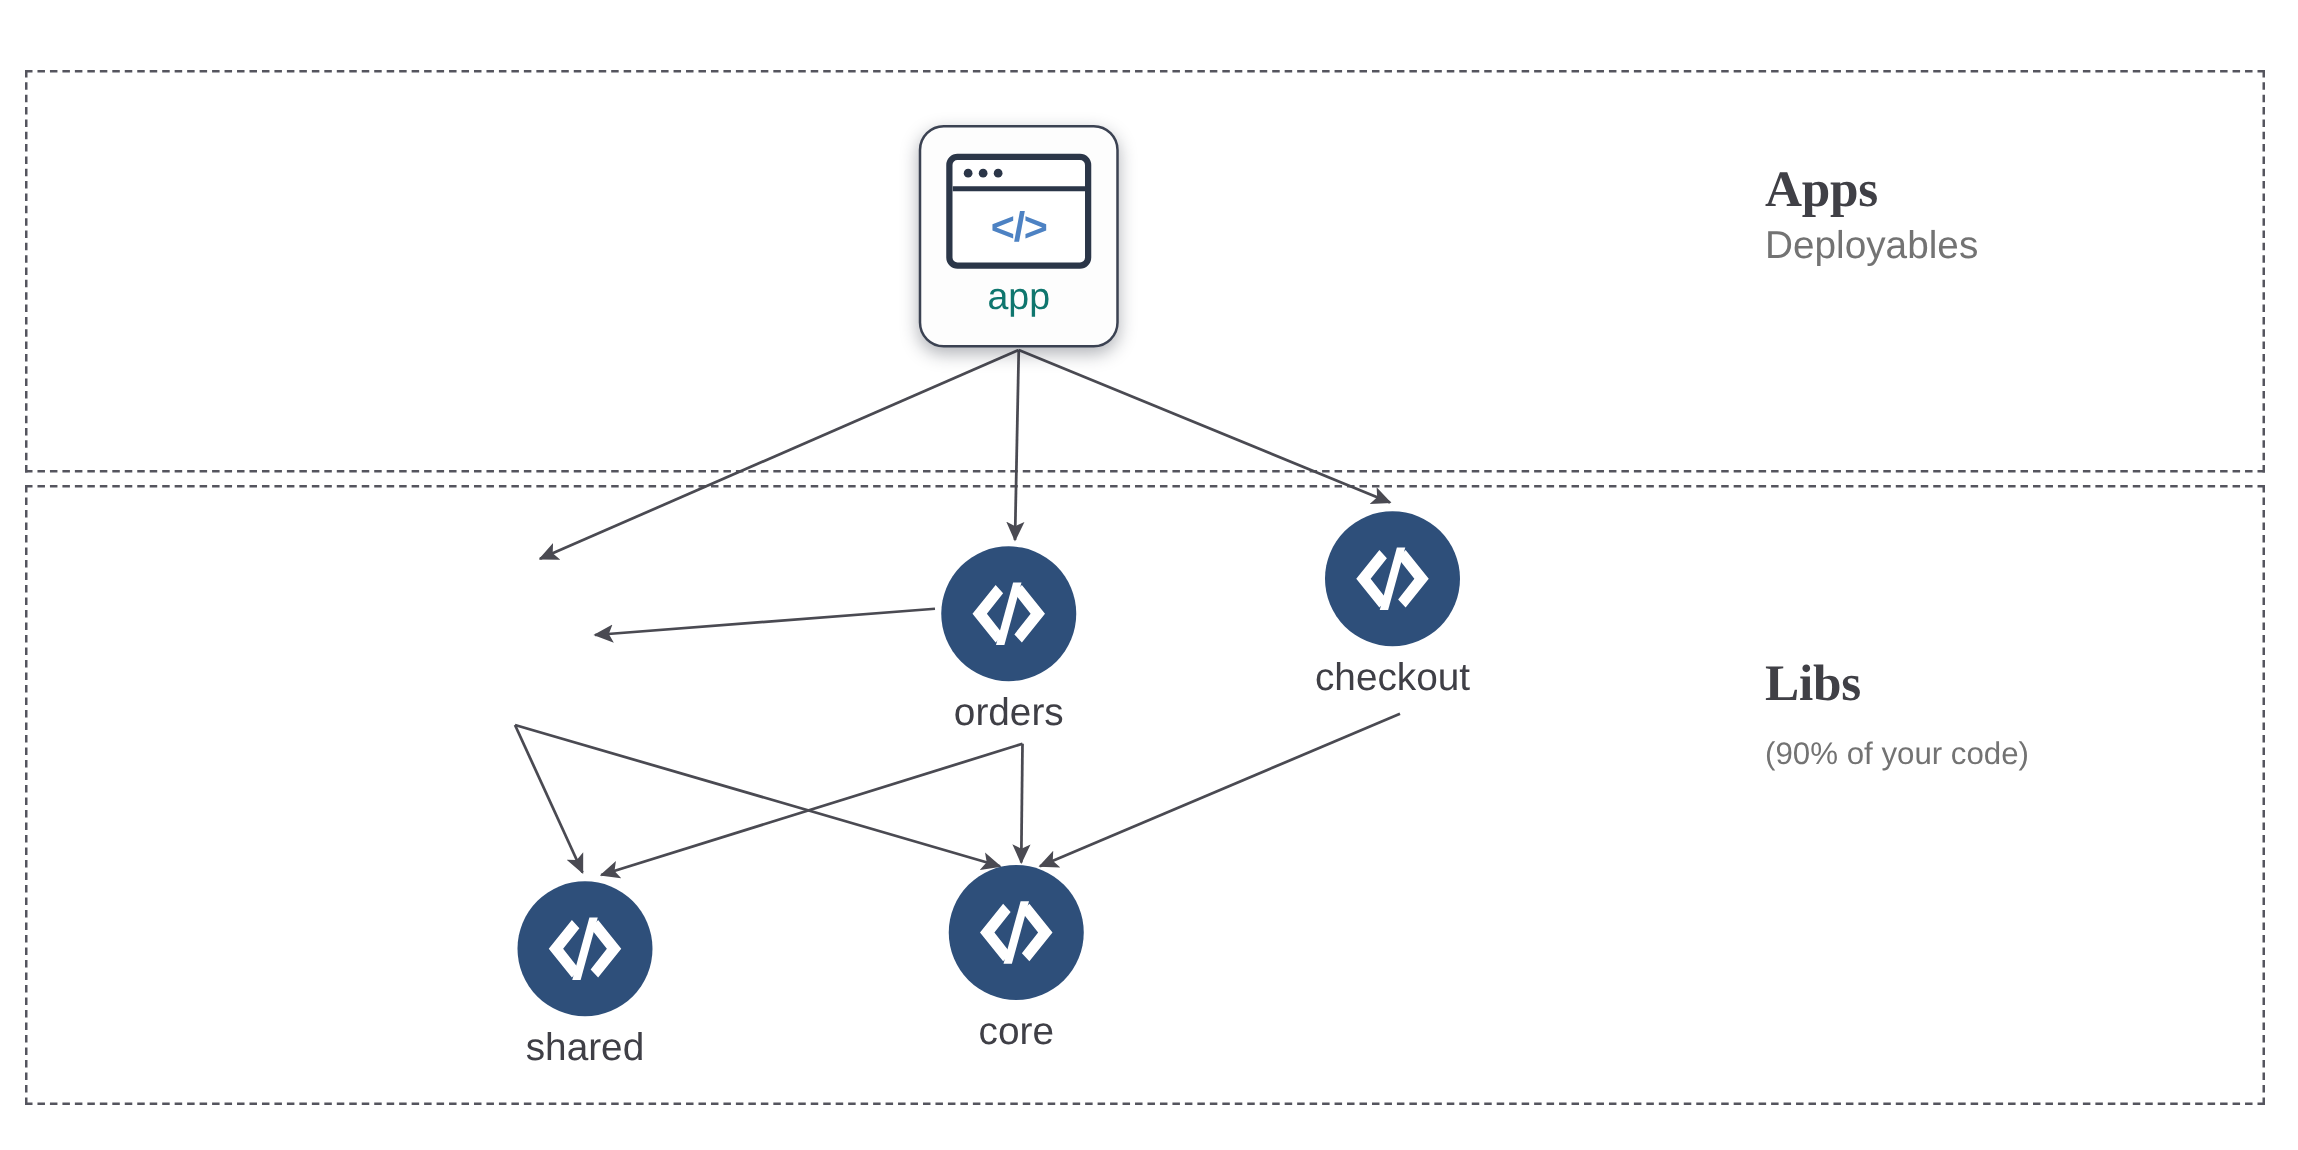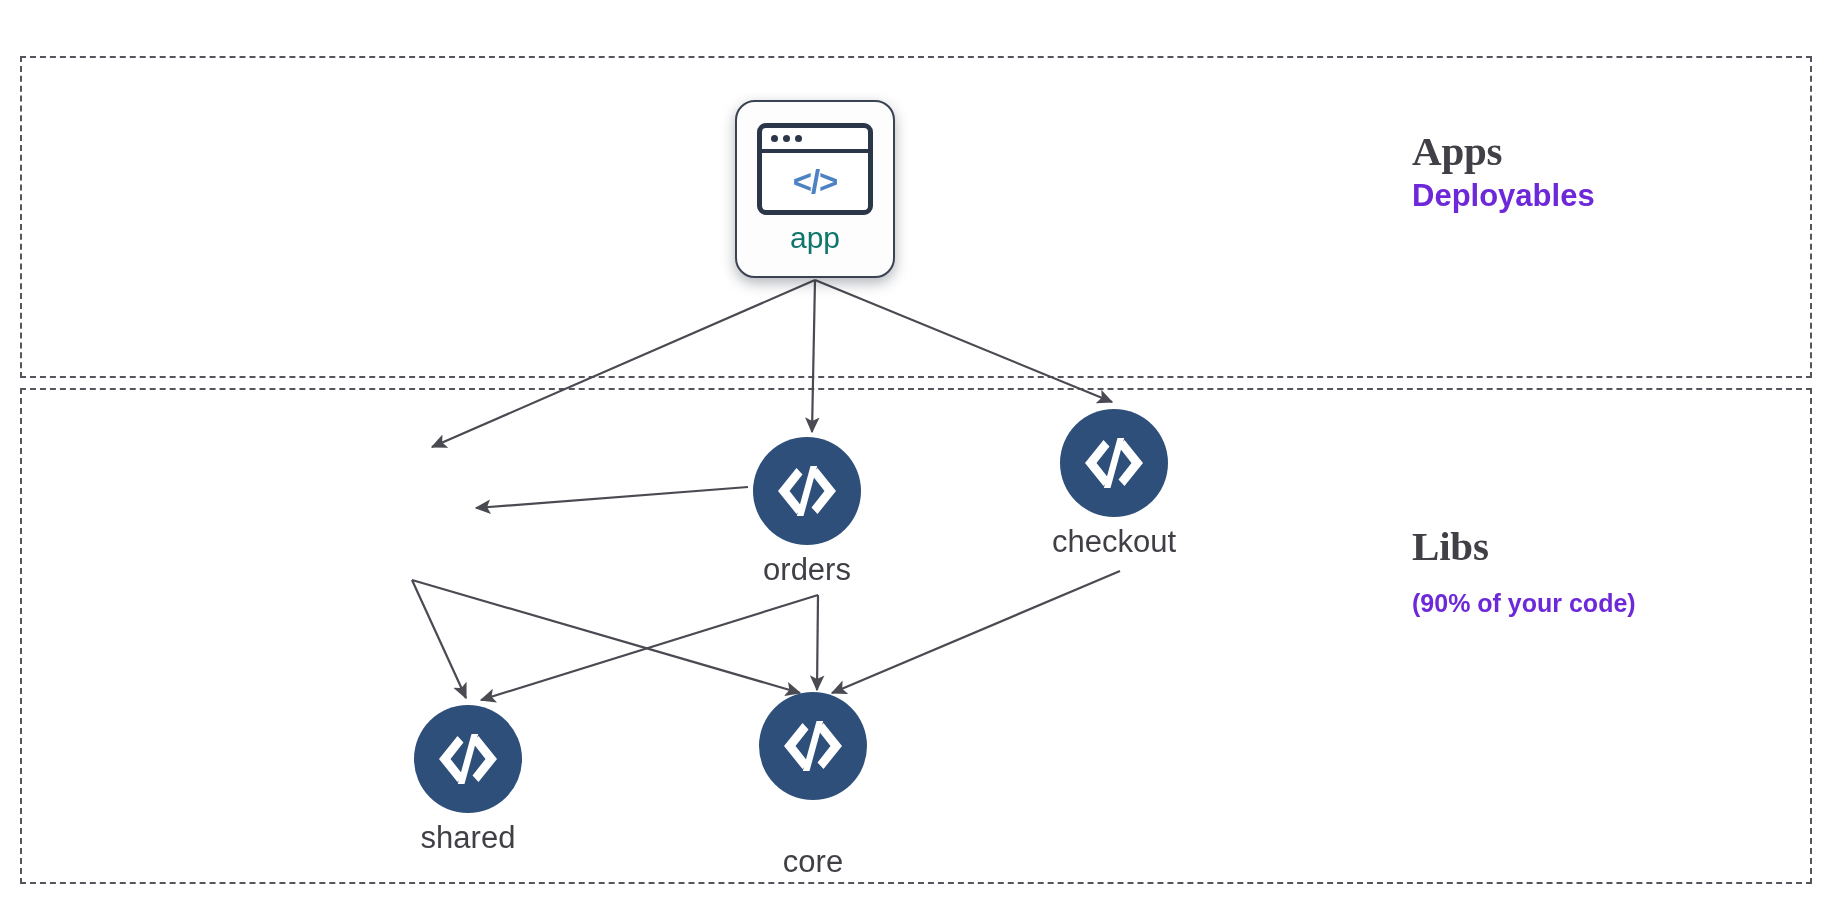"Deployables" .zone-caption .caption-sub { color: #6d28d9 -> #737373; font-weight: bold -> normal }
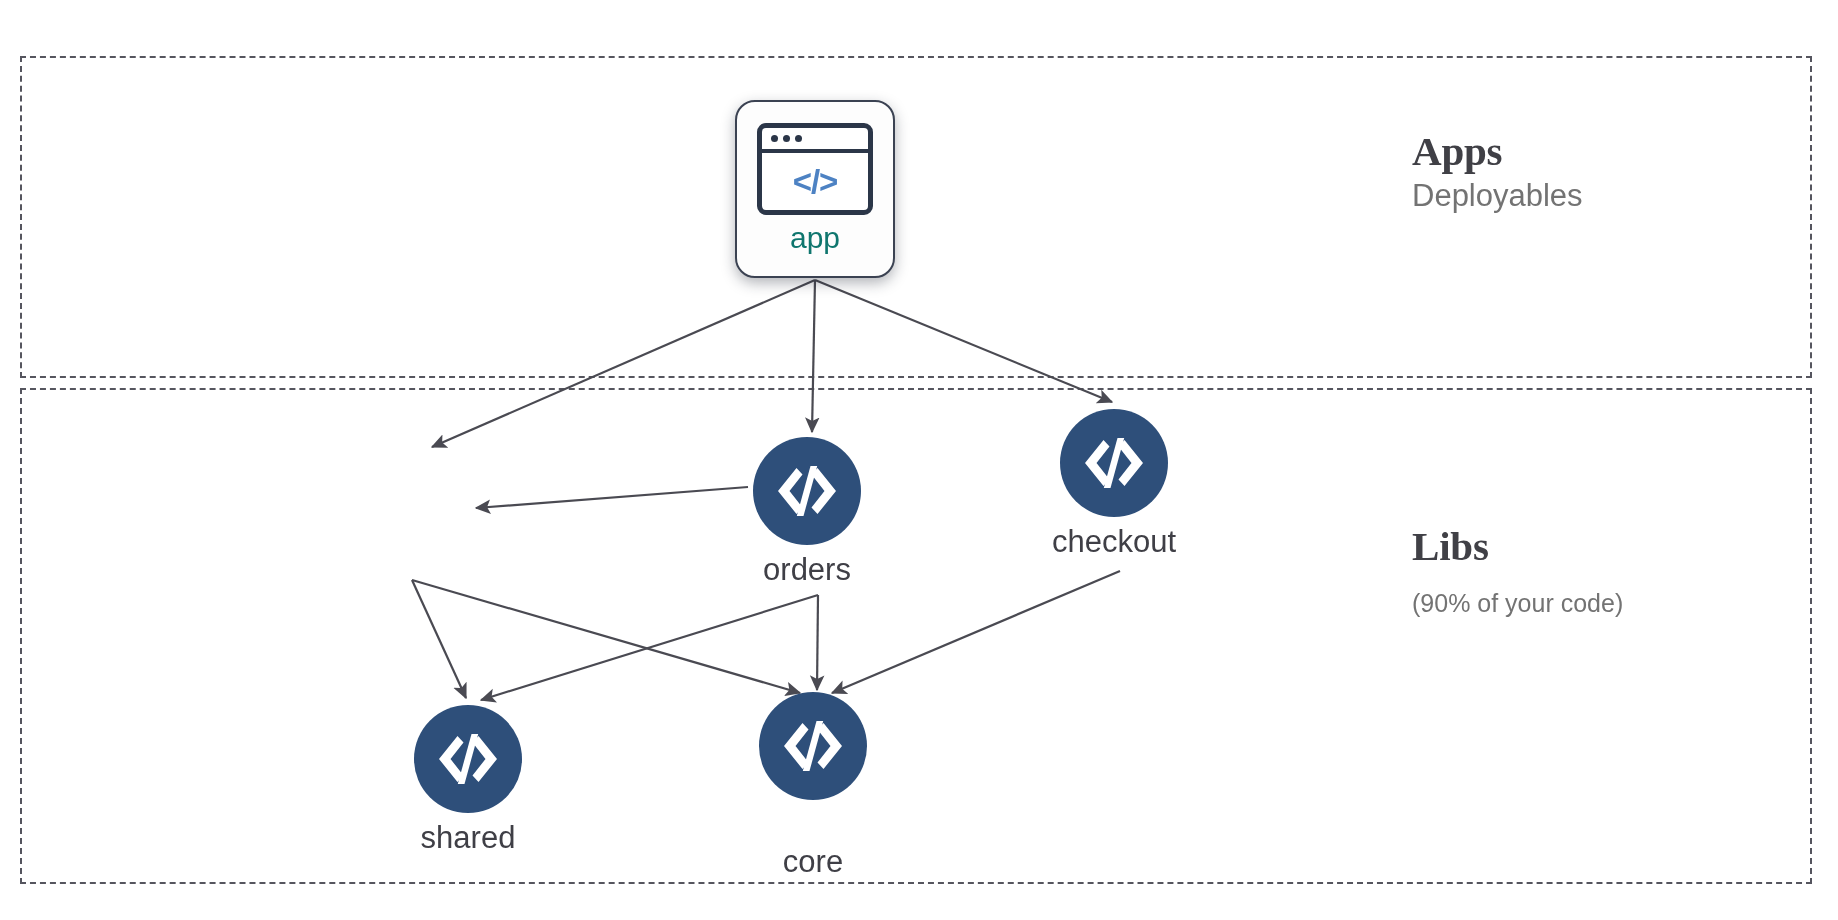"core" #node-core { gap: 37px -> none }
